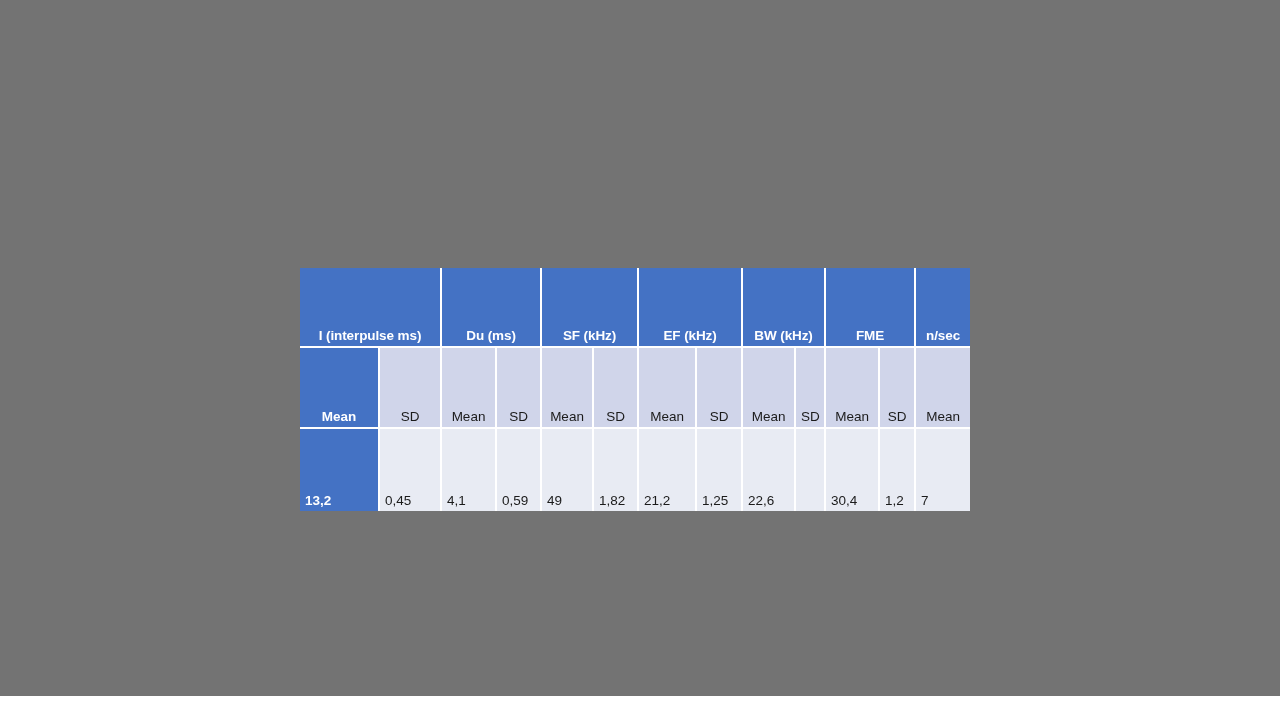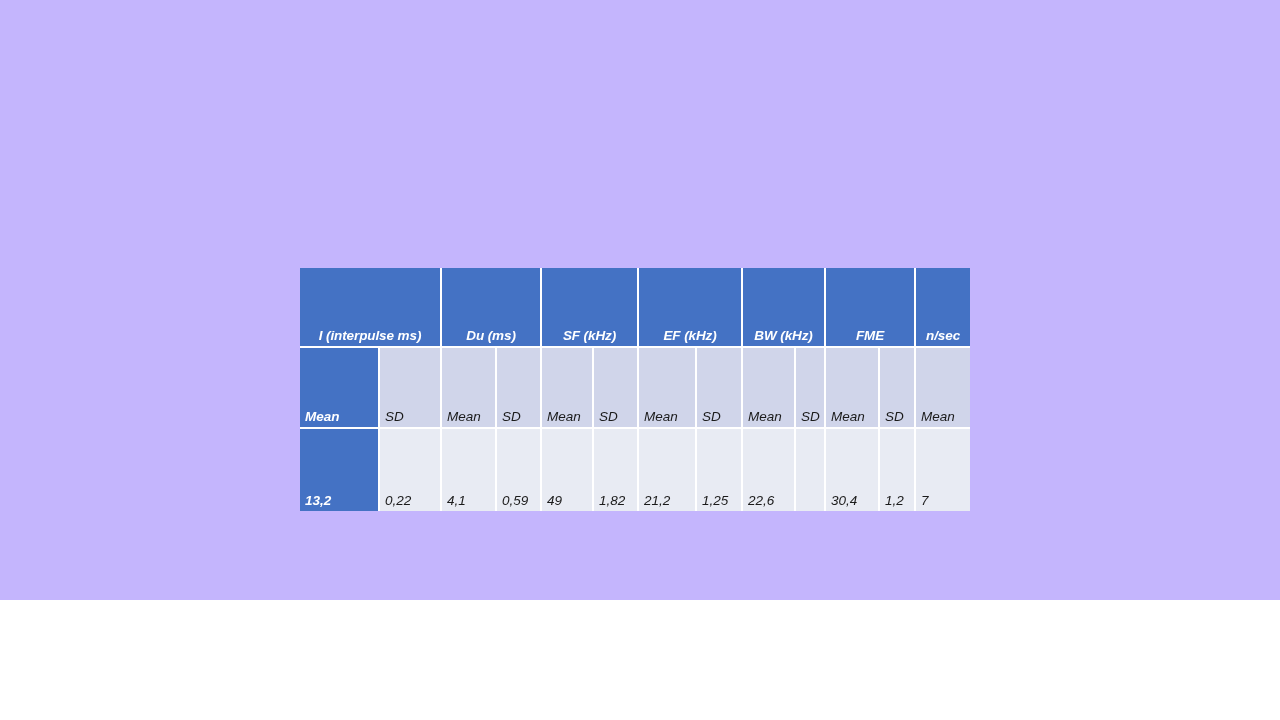"I (interpulse ms)" #slide { background: #c4b5fd -> #737373; font-style: italic -> none; height: 600px -> 696px }
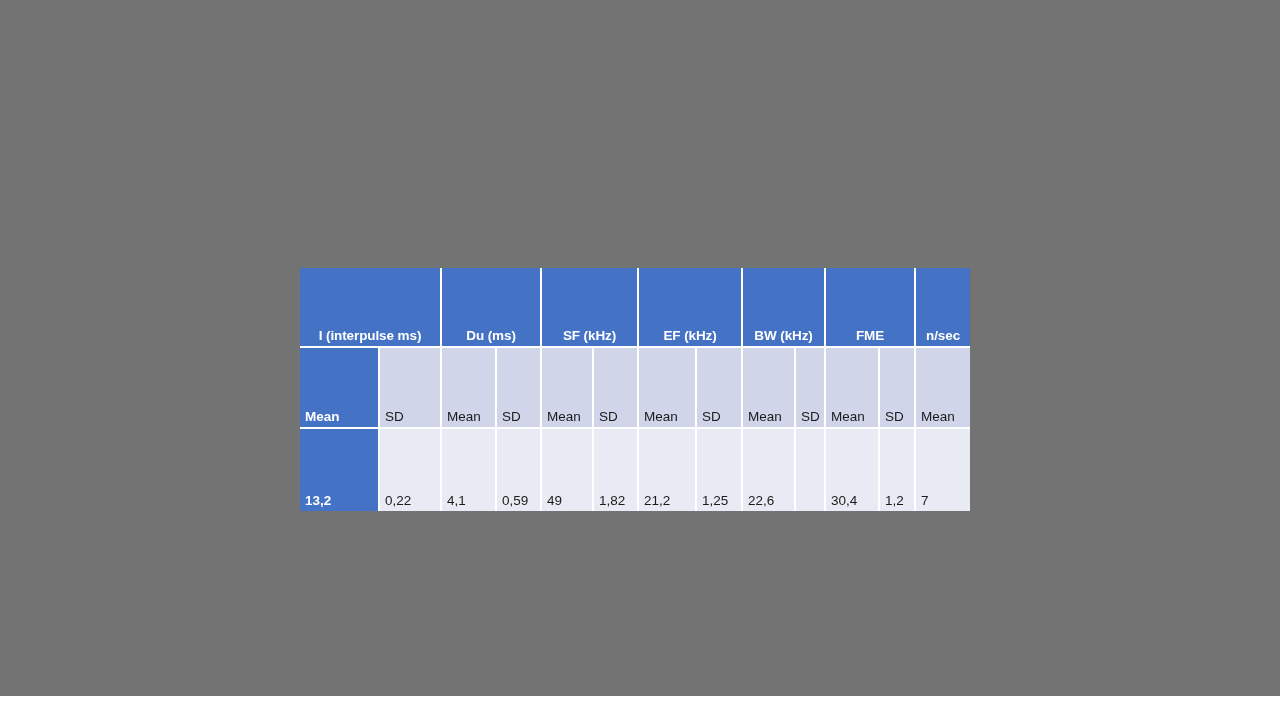"Mean" .r-sub td { text-align: none -> center }
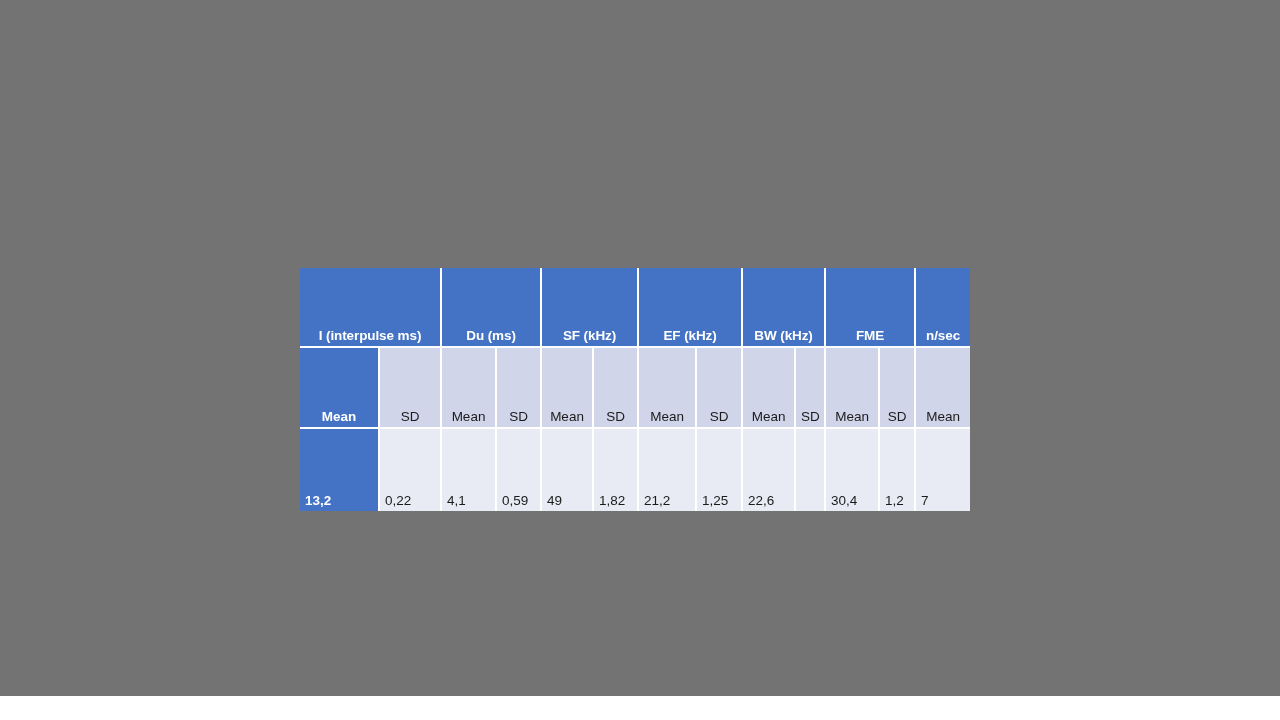"0,22" td { text: 0,22 -> 0,45 }
